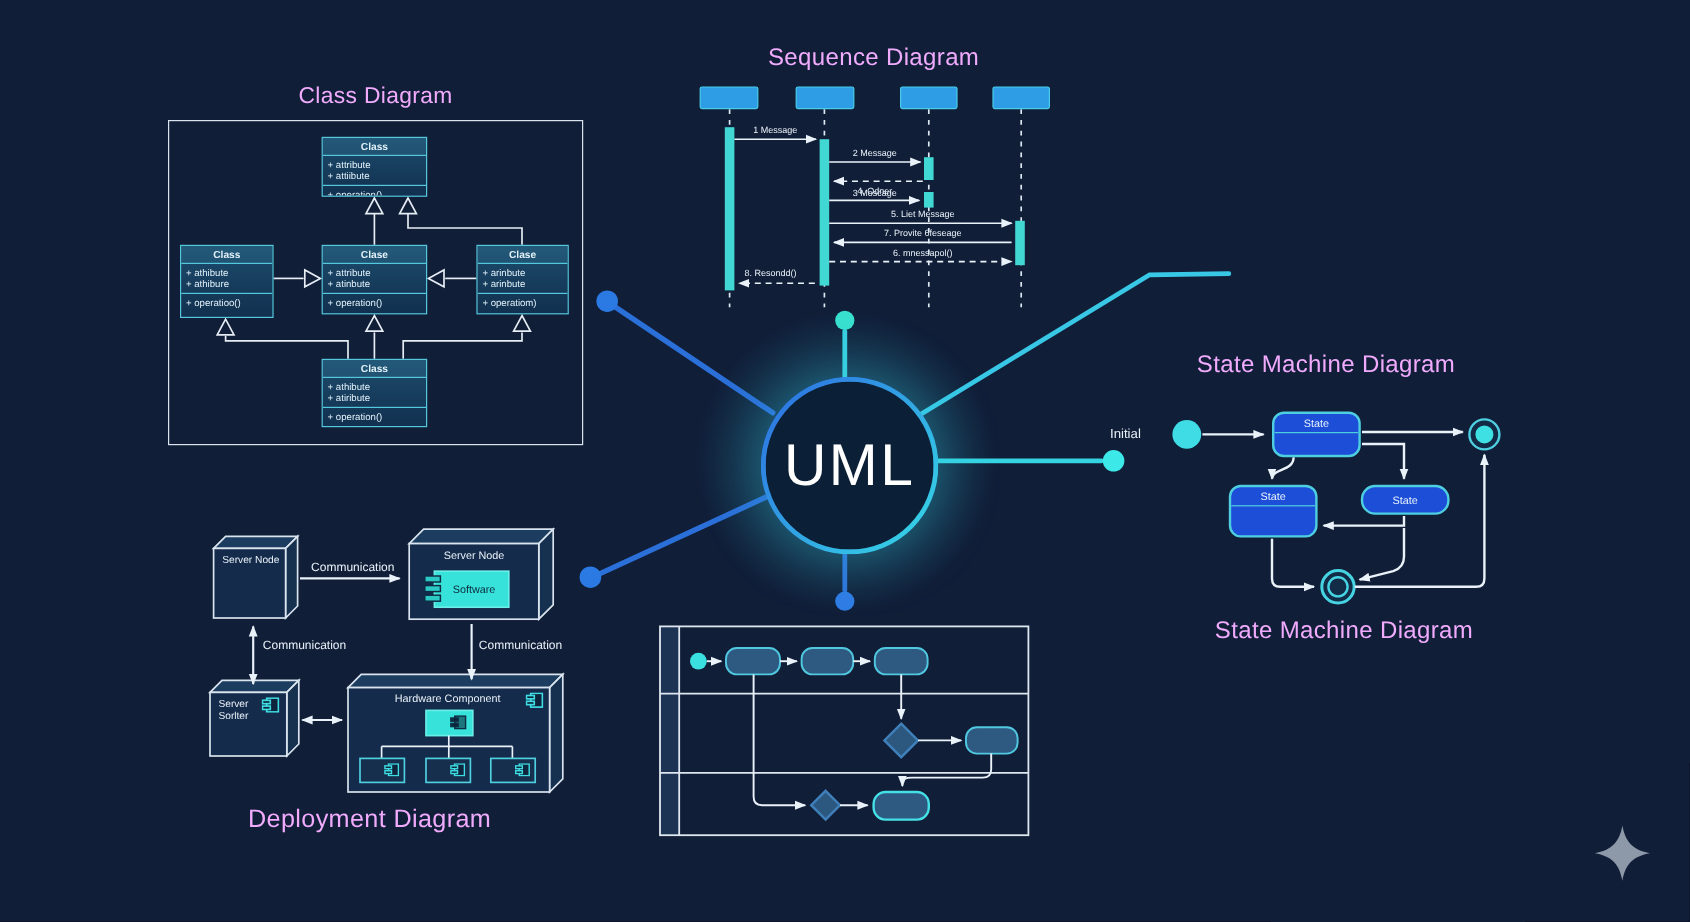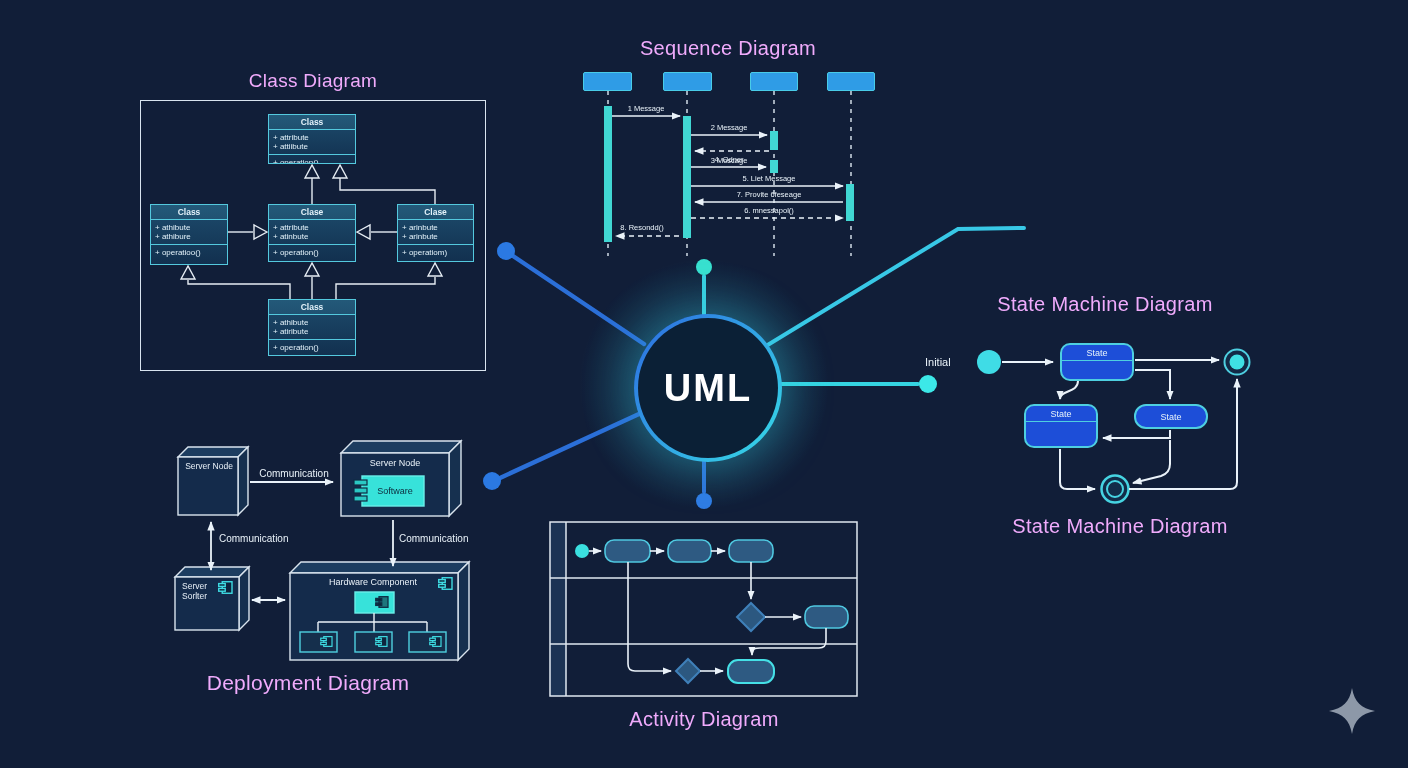"UML" .uml-text { font-size: 38px -> 49px; font-weight: bold -> normal }
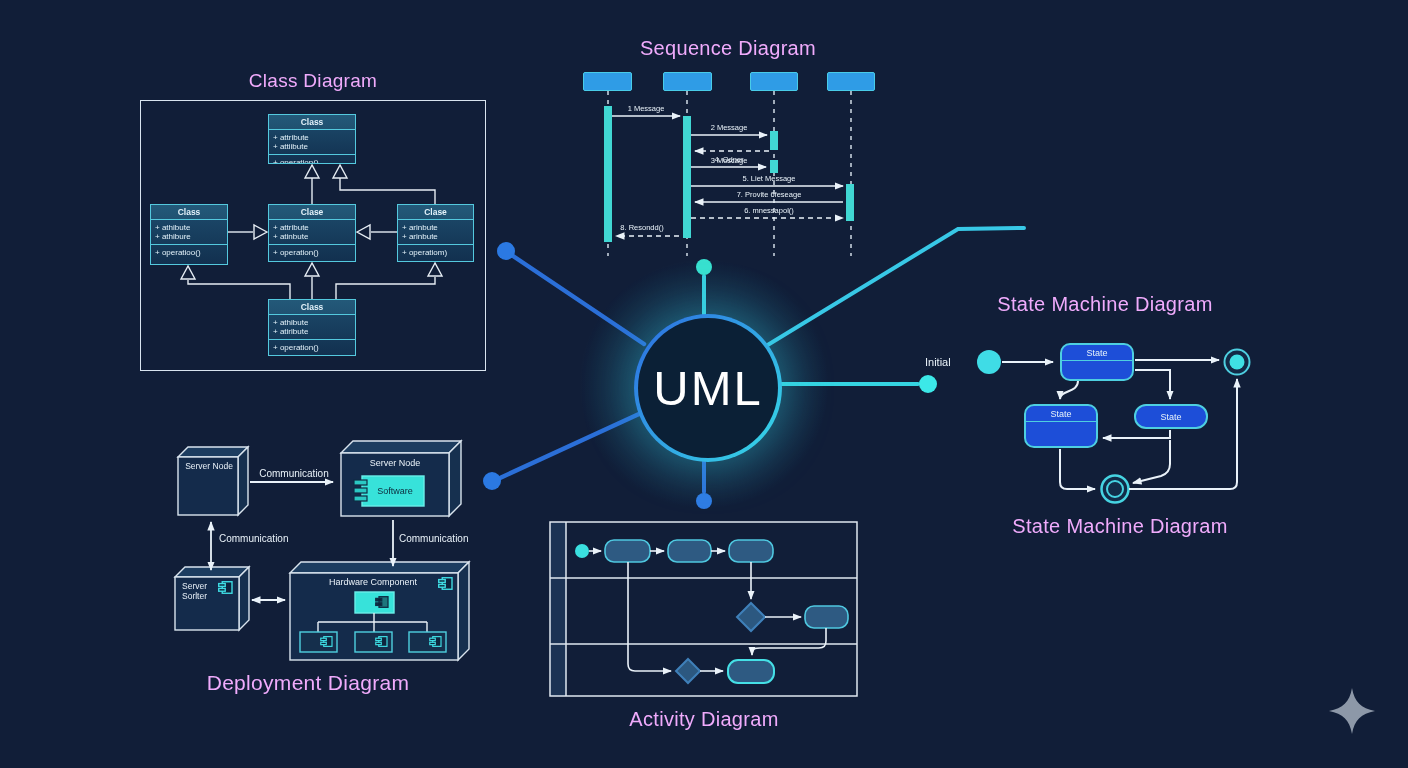"Activity Diagram" div.title { html: <div>Activity Diagram</div> -> none }
